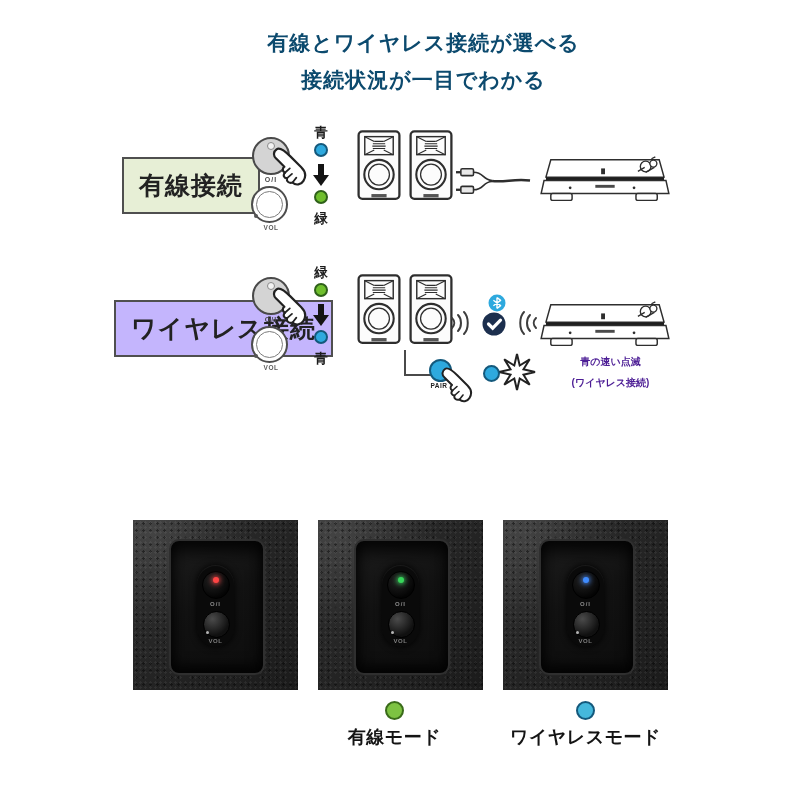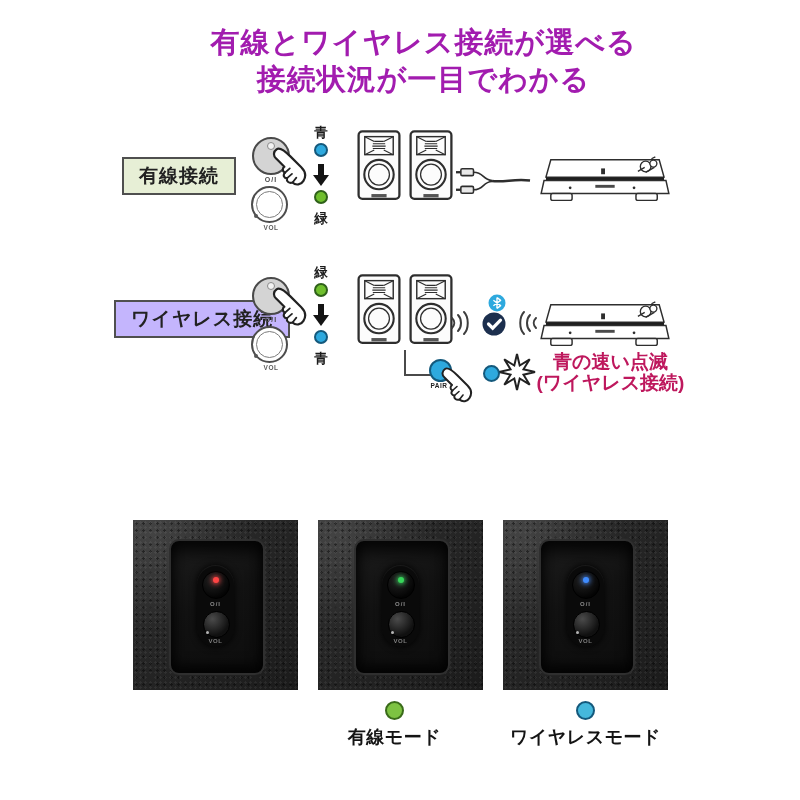"有線とワイヤレス接続が選べる" .big-title { color: #a21caf -> #0c4a6e; font-size: 29px -> 21px }
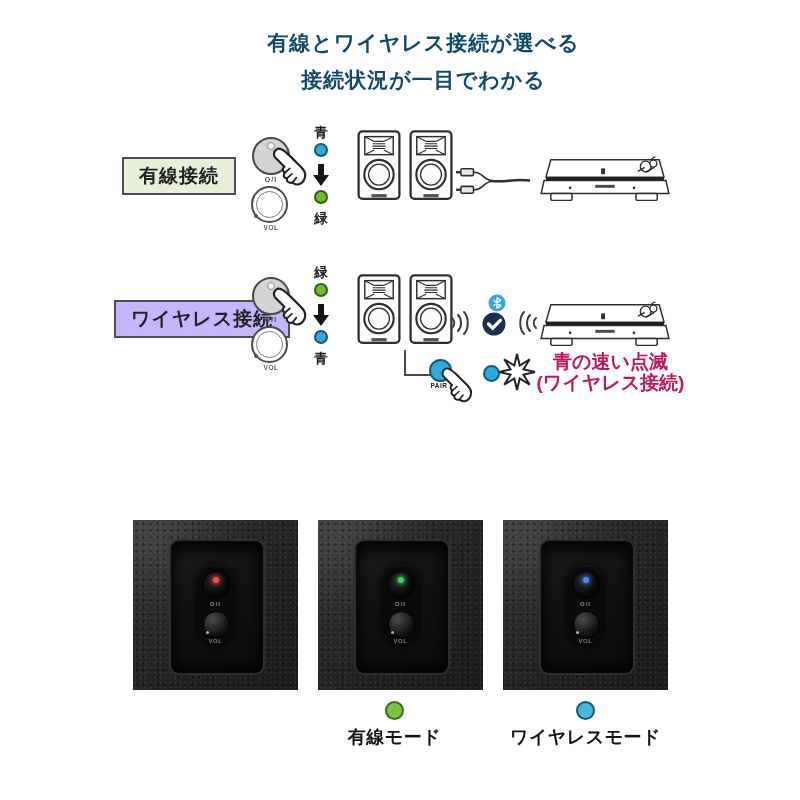"有線接続" .tag { font-size: 19px -> 25px; padding: 4px 15px -> 10px 15px }
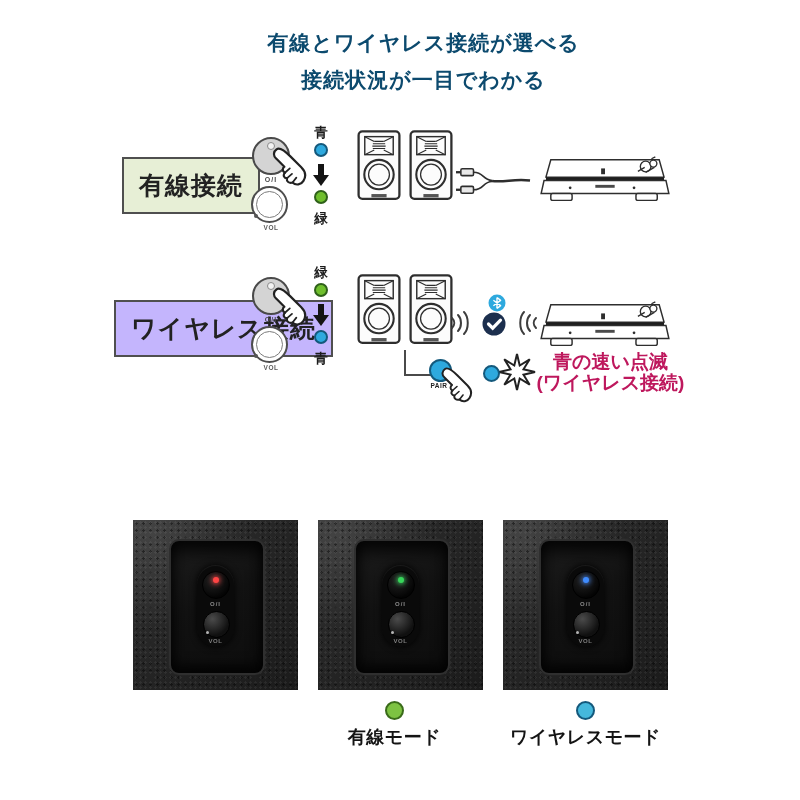"青の速い点滅" #blink-caption { color: #be185d -> #4c1d95; font-size: 19px -> 10px }
